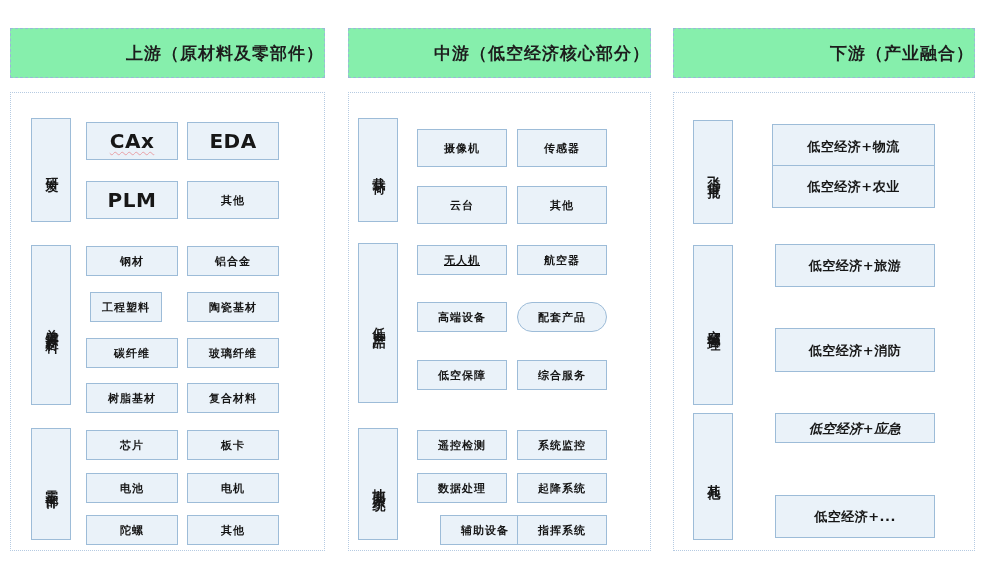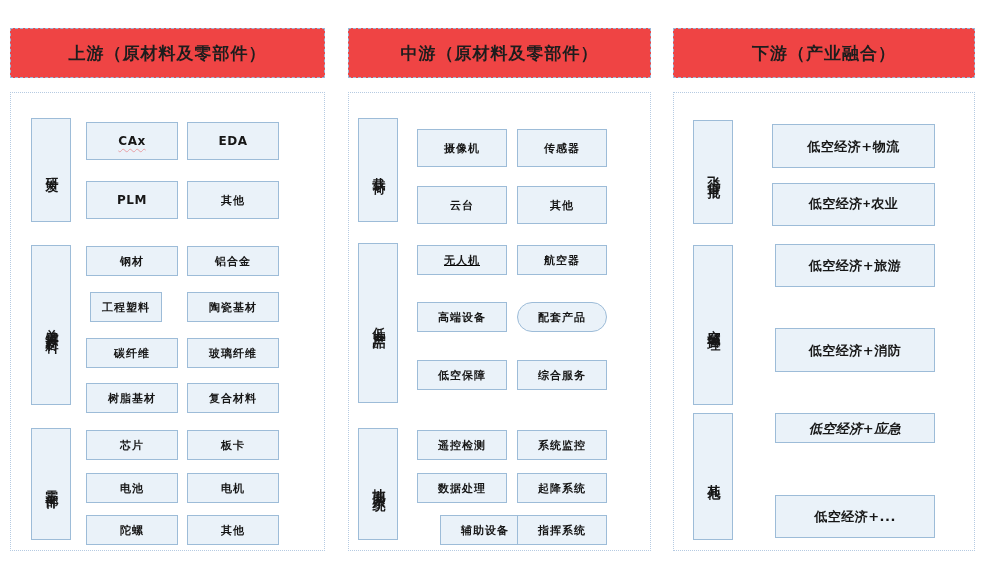"上游（原材料及零部件）" .col-header { background: #ef4444 -> #86efac; justify-content: center -> flex-end }
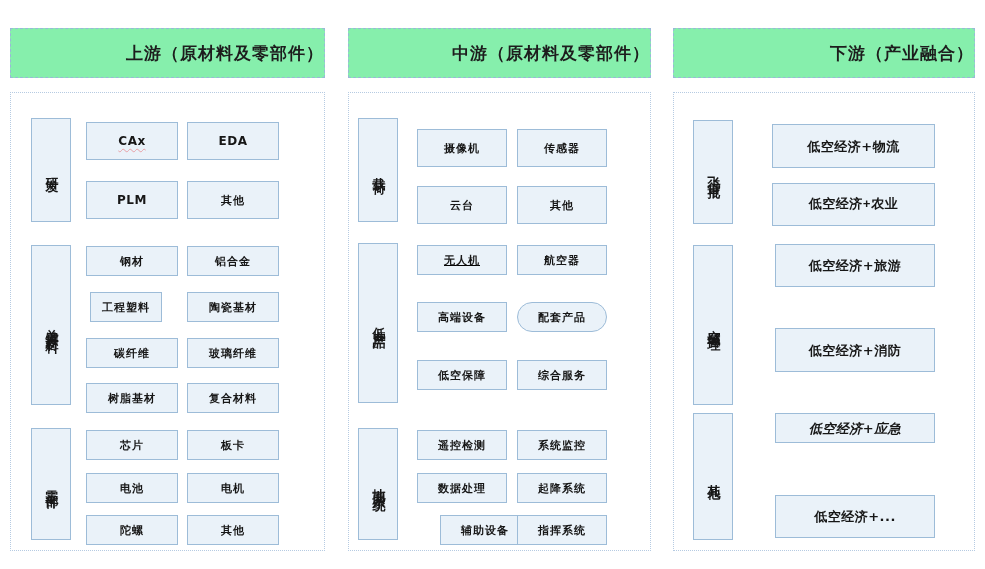"中游（原材料及零部件）" span { text: 原材料及零部件 -> 低空经济核心部分 }
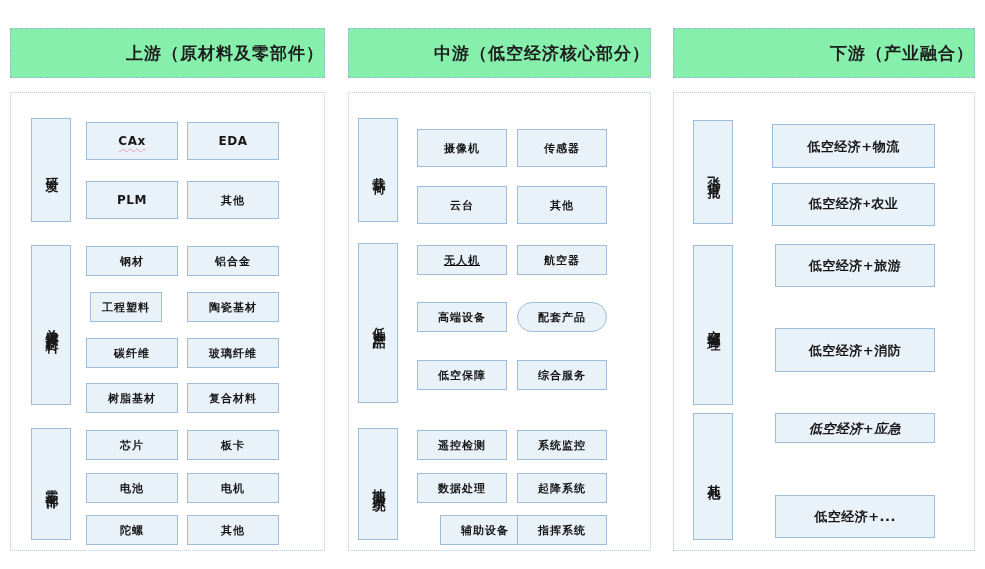"CAx" .item.latin span { font-size: 12px -> 20px }
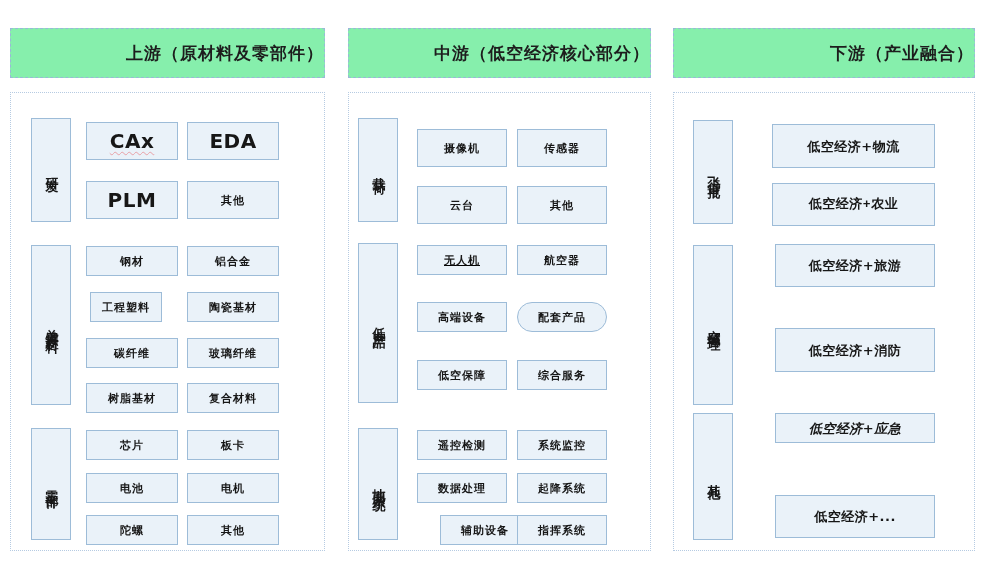"低空经济+农业" div.item { font-family: Liberation Mono, monospace -> none; top: 183px -> 165px }
